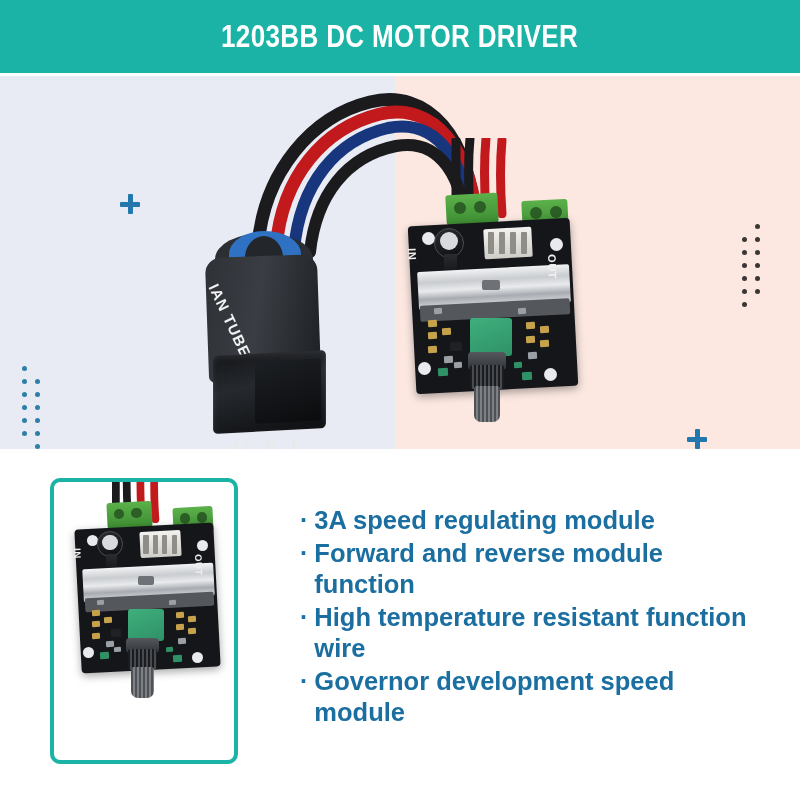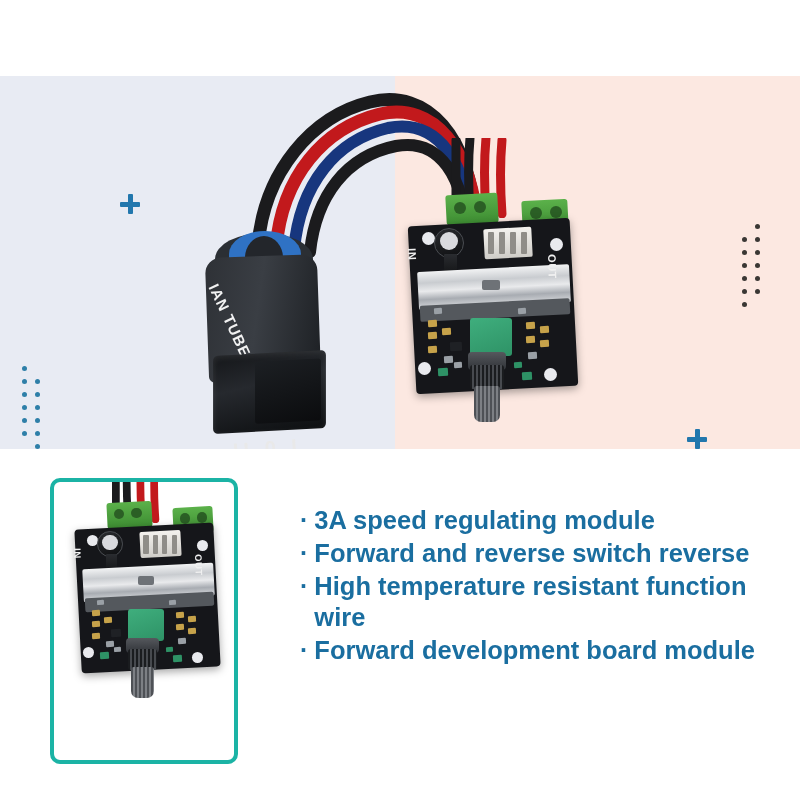"1203BB DC MOTOR DRIVER" div.banner { html: none -> <div> <div>1203BB DC MOTOR DRIVER</div> </div> }
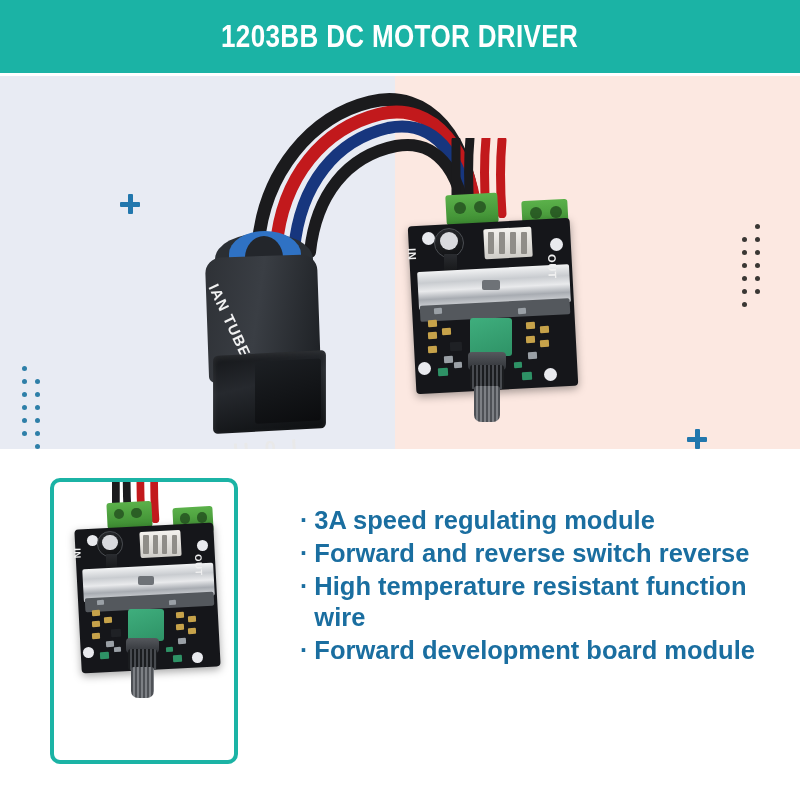"Forward and reverse switch reverse" span.feature-text { text: switch reverse -> module function }
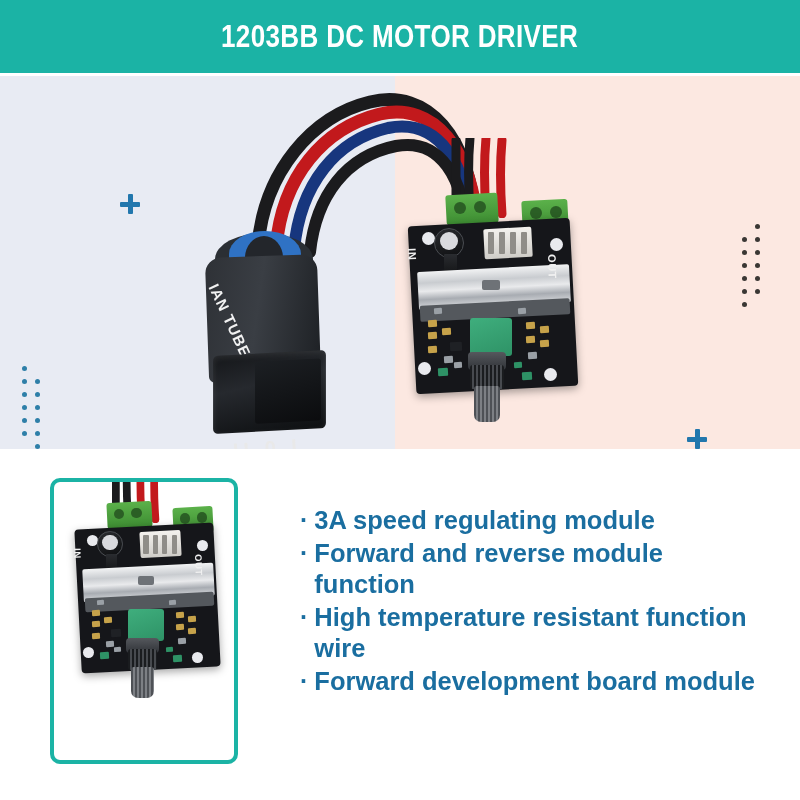"Forward development board module" span.feature-text { text: Forward development board -> Governor development speed }
